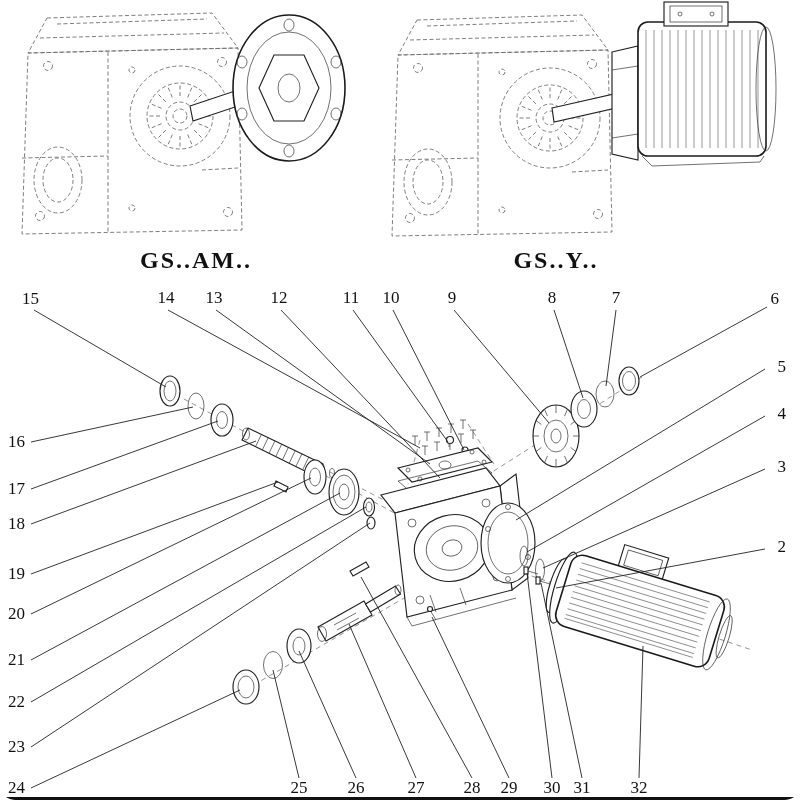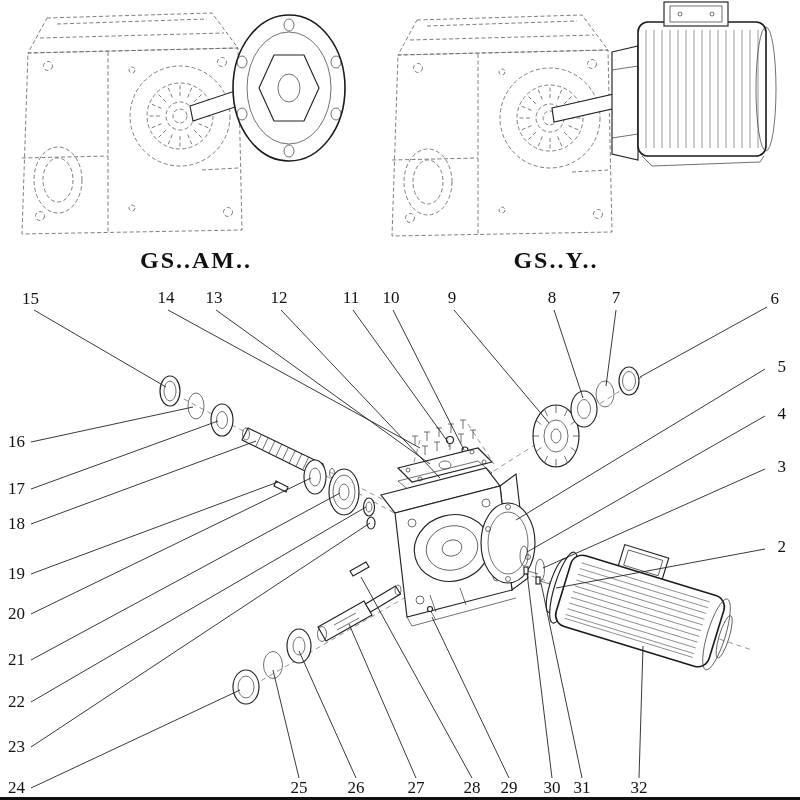"GS..AM.." .page { border-radius: none -> 15px }
